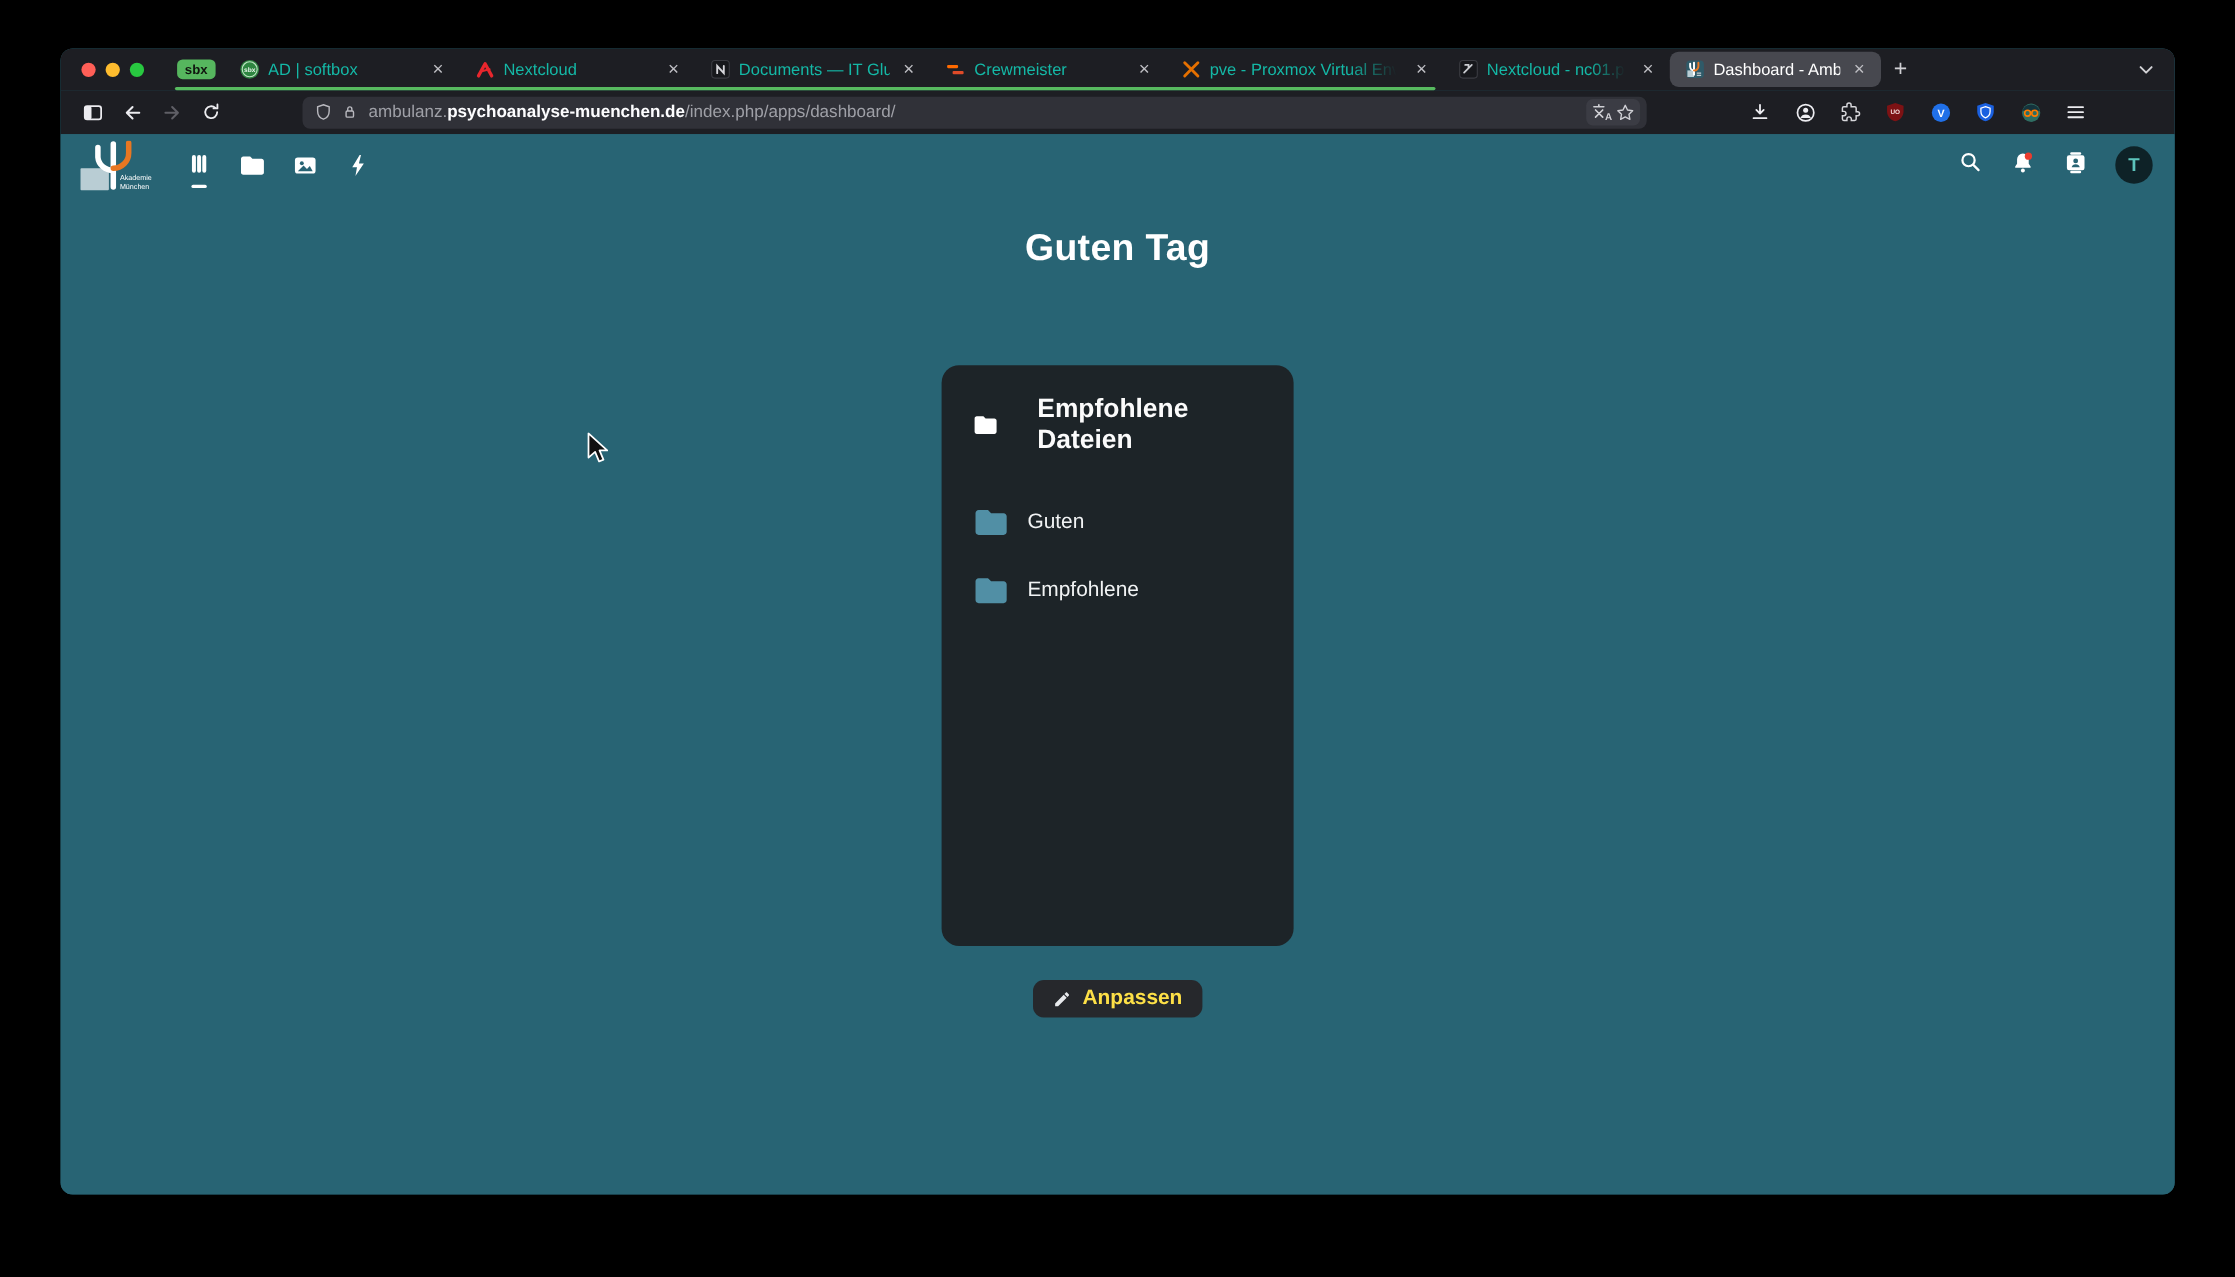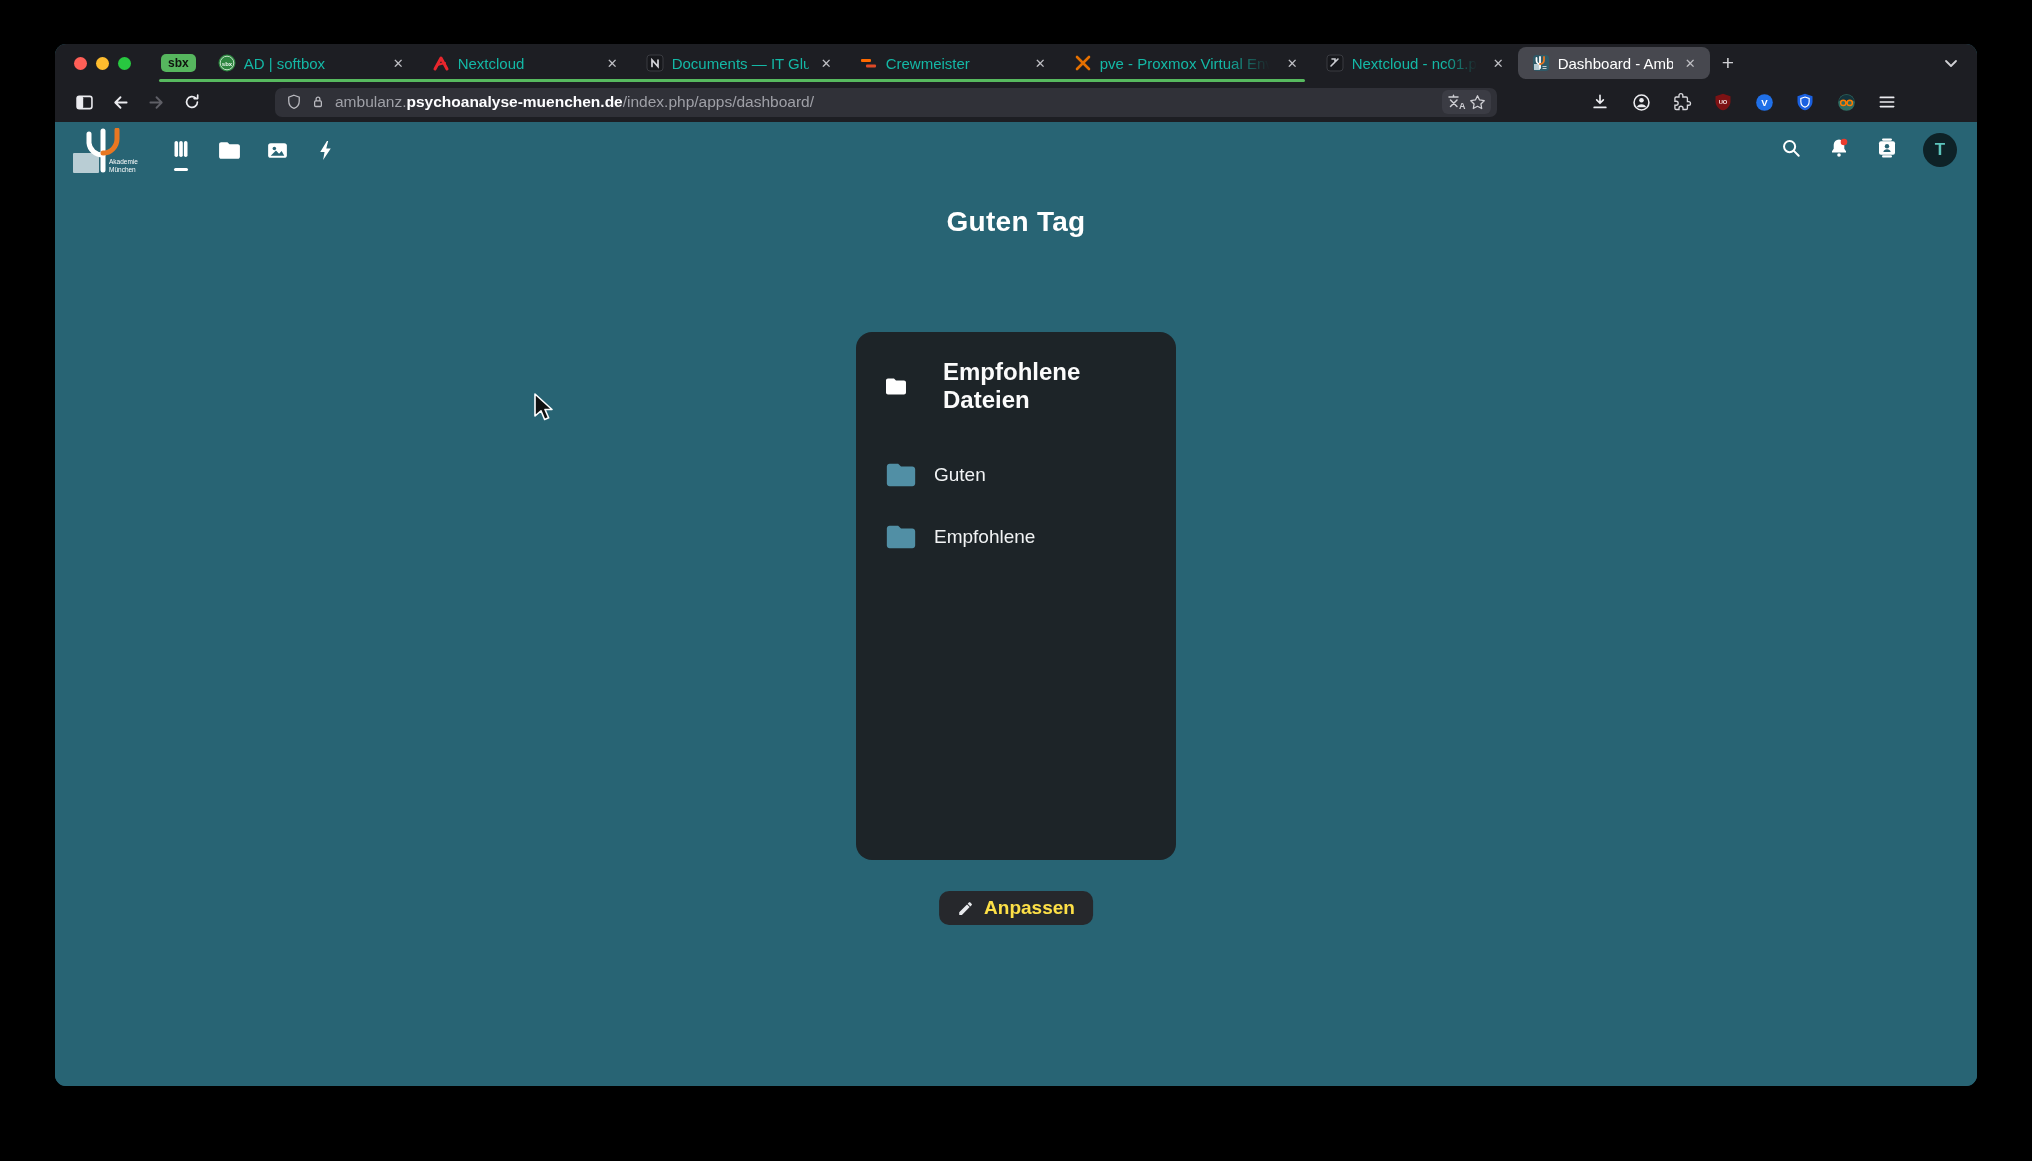"Guten Tag" .greeting { font-size: 28px -> 34px }
